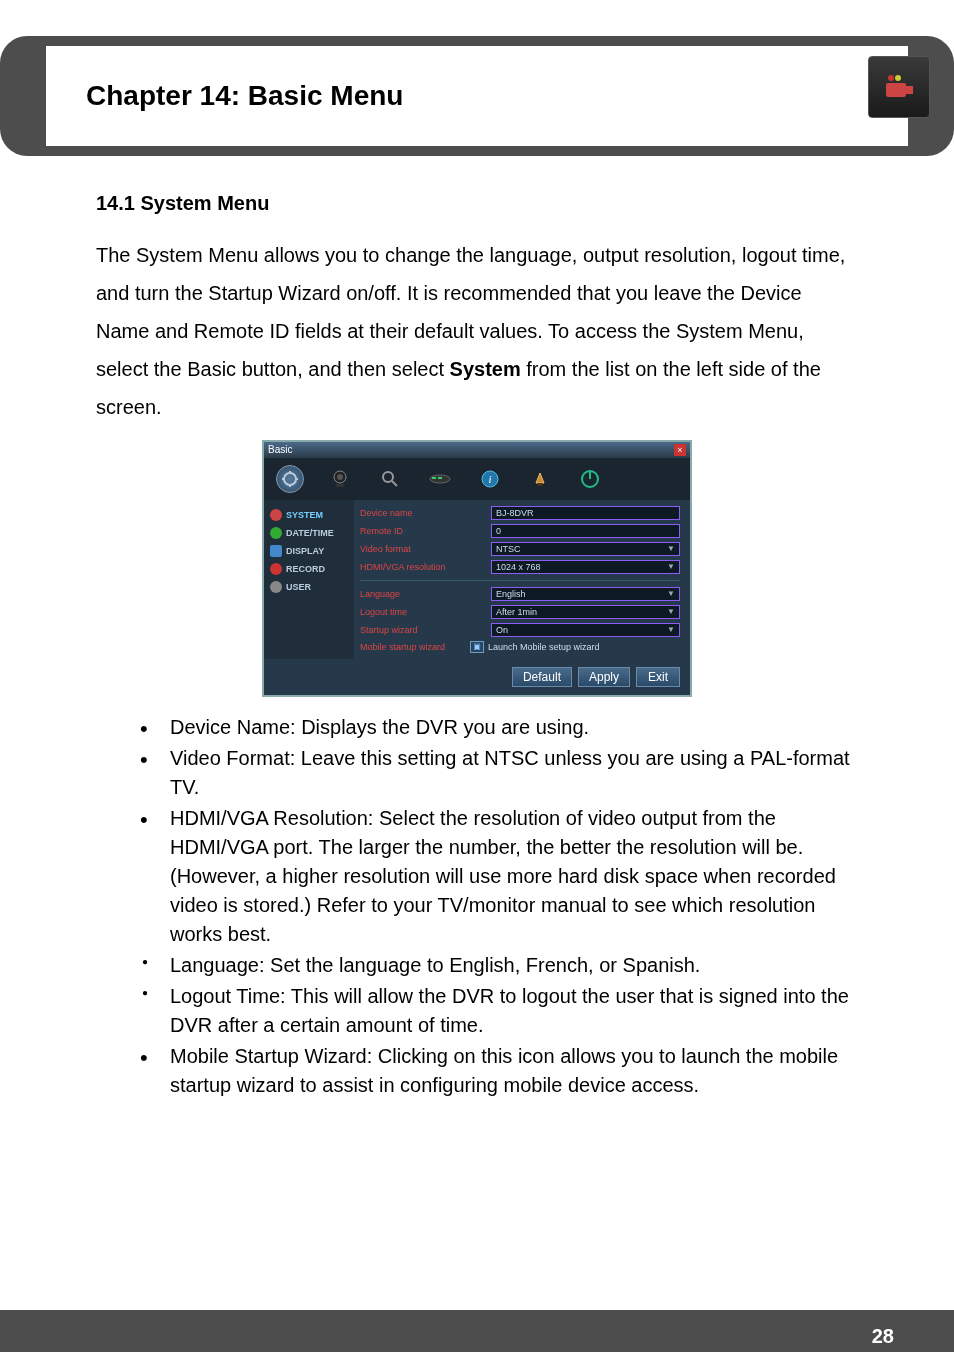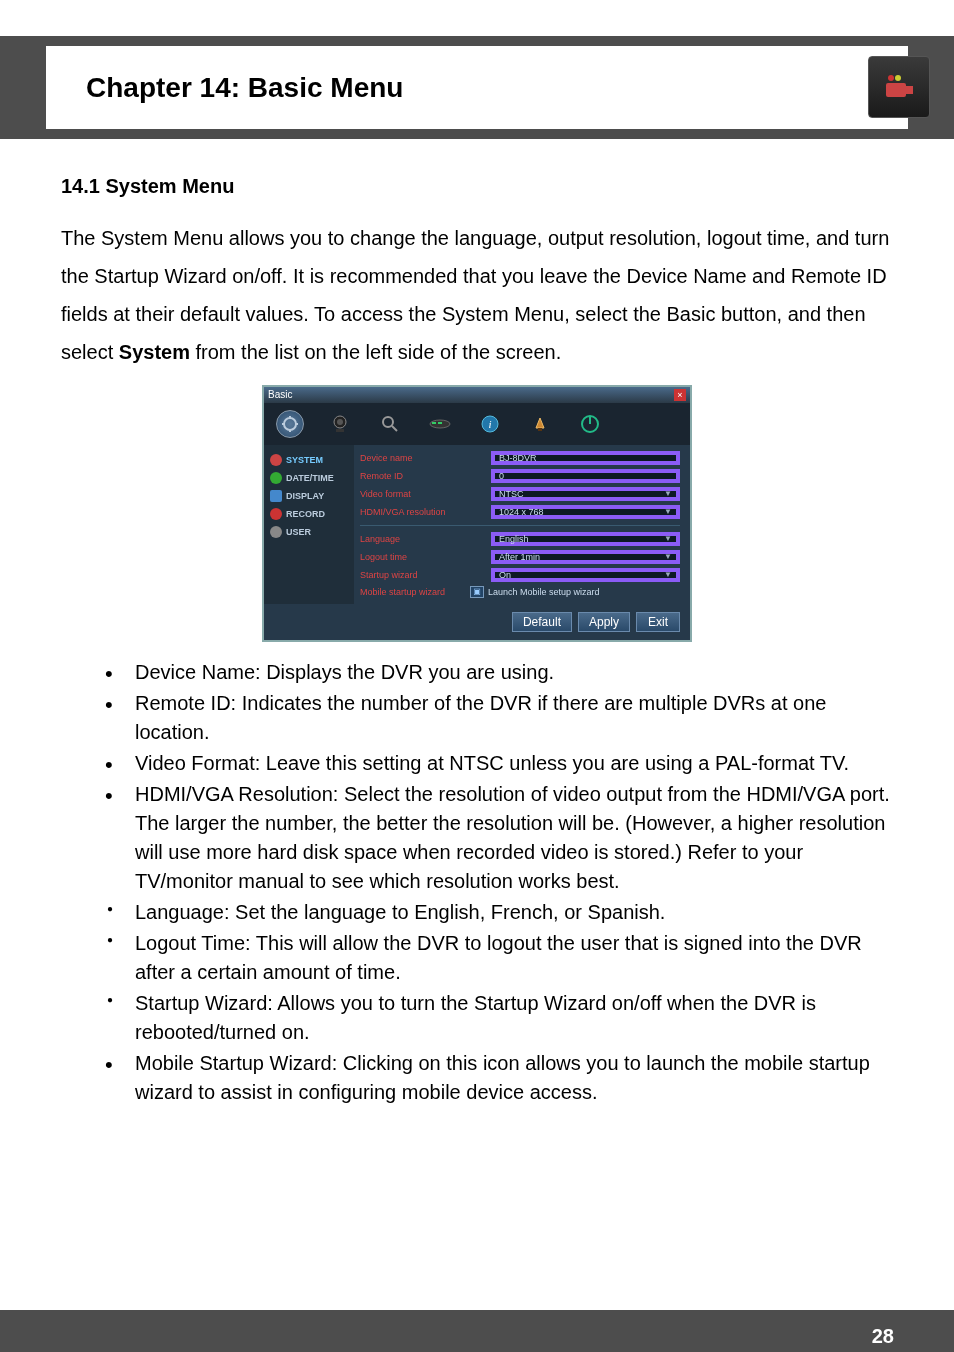"Chapter 14: Basic Menu" .header-band { border-radius: none -> 27px; height: 103px -> 120px }
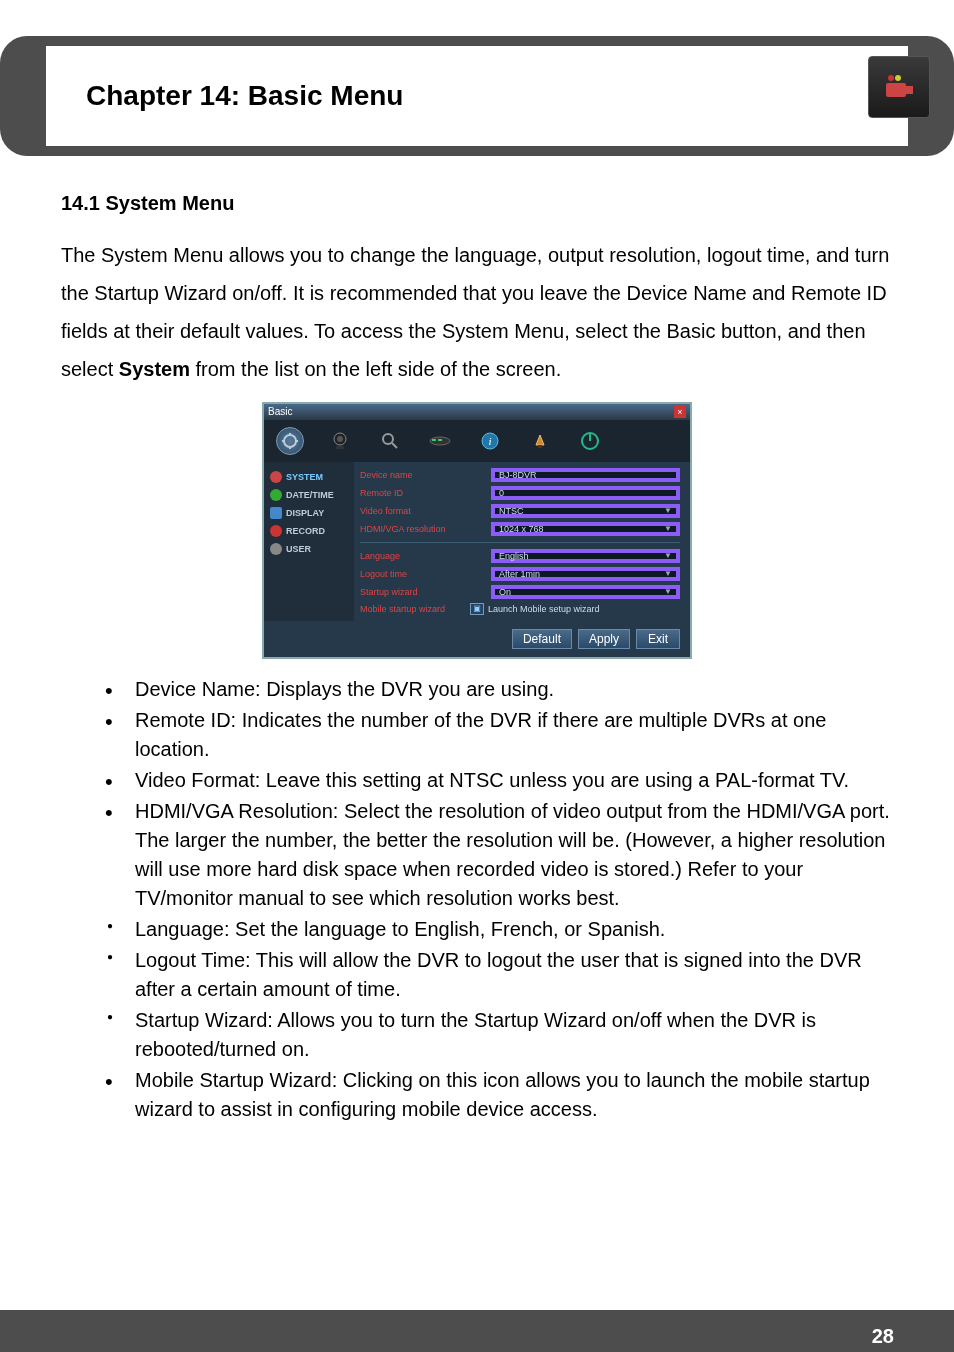"14.1 System Menu" .content { padding: 0 61px -> 0 96px }
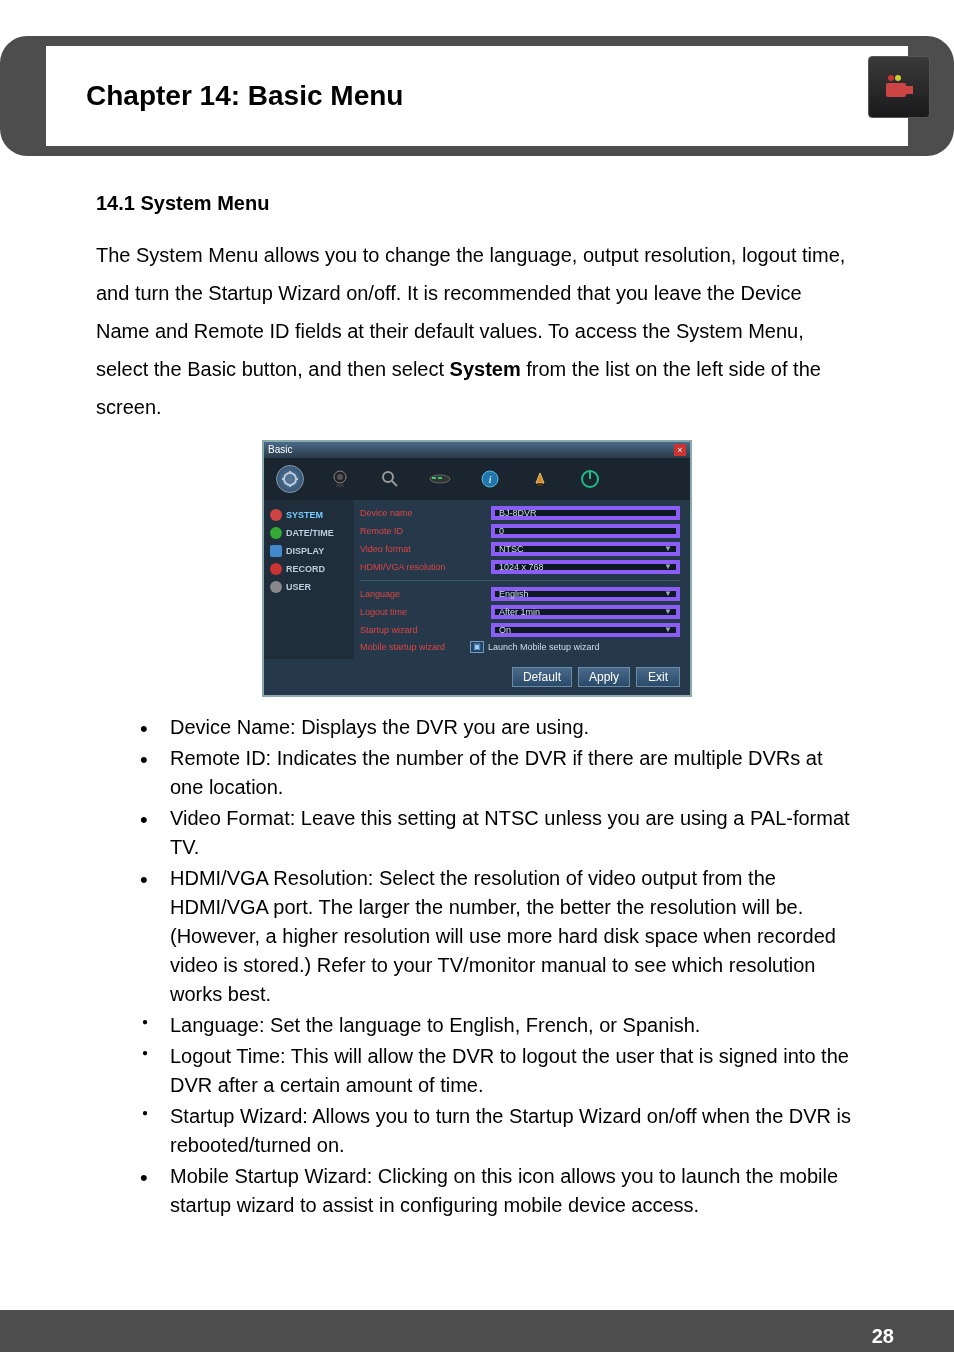"BJ-8DVR" .row-field { border: 4px solid #8b5cf6 -> 1px solid #8b5cf6 }
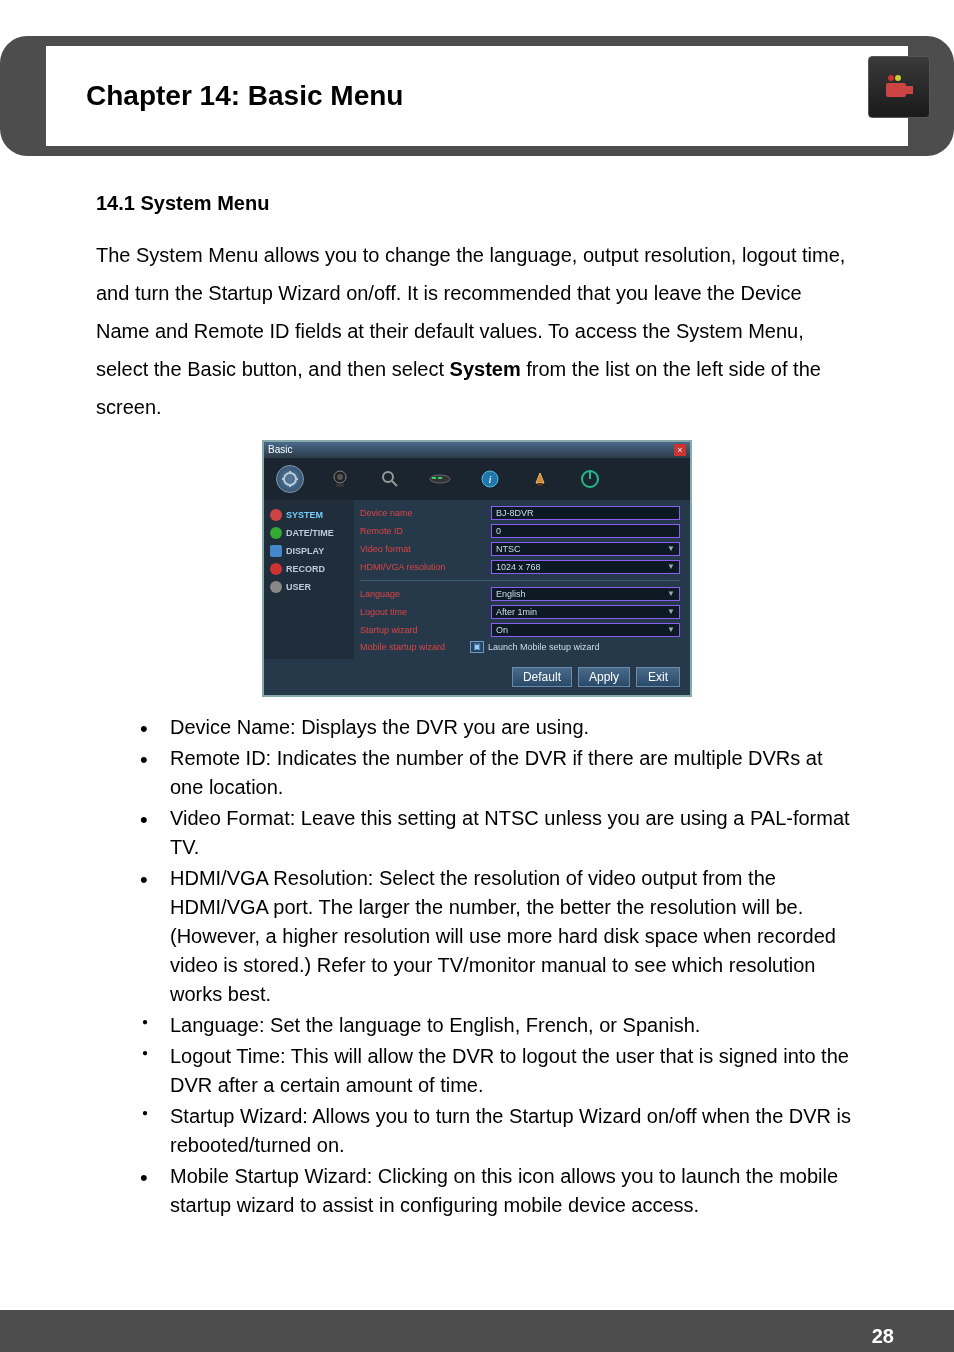"Remote ID: Indicates the number" li.big { html: <li><span>Remote ID:</span><span> Indicates the number of the DVR if there are multiple DVRs at one location.</span></li> -> none }
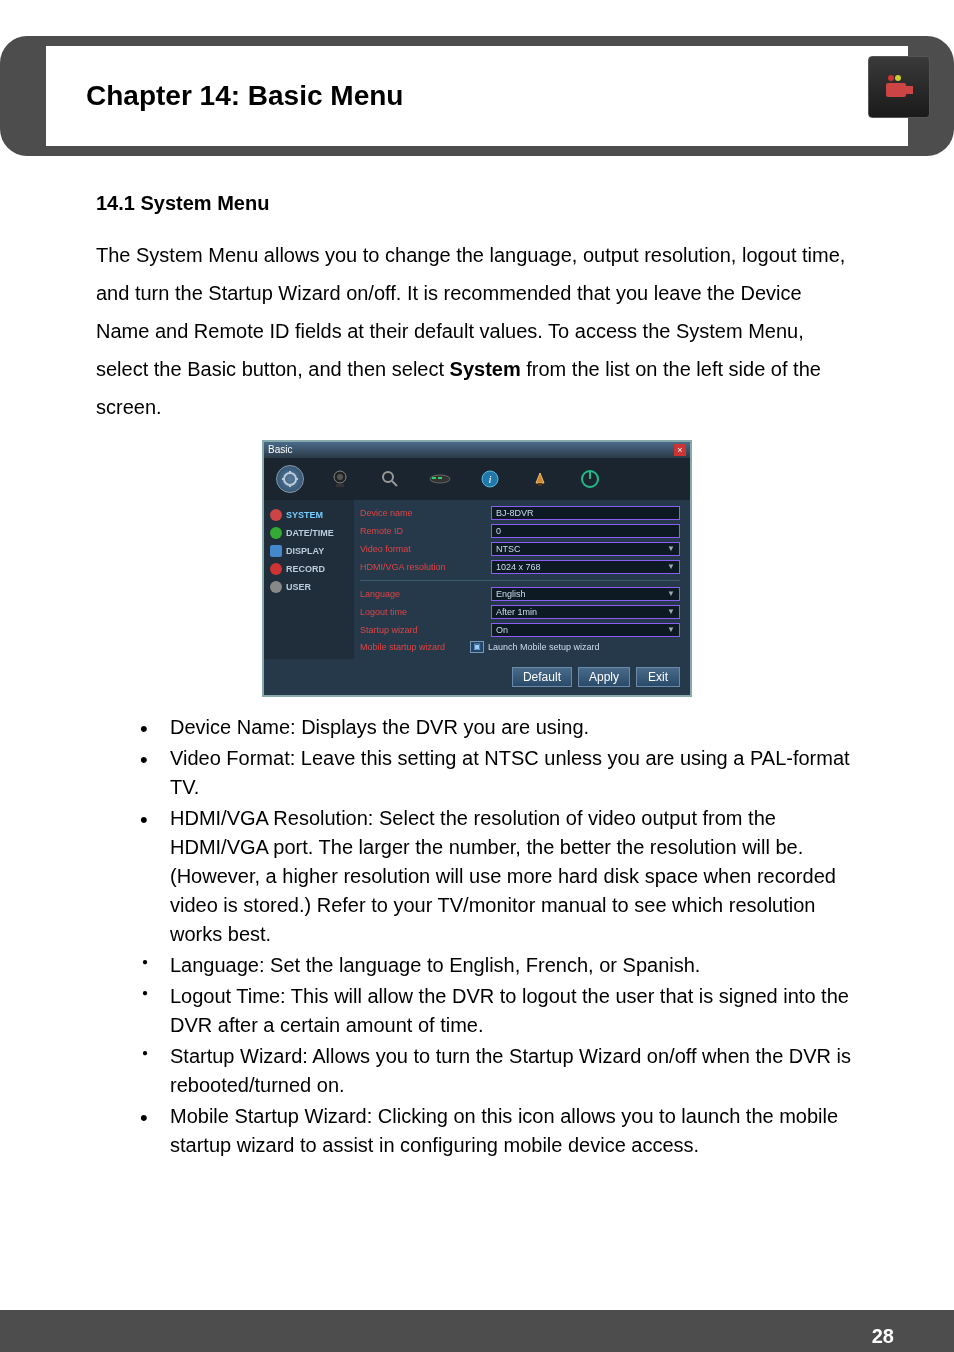"Startup Wizard: Allows you to" li.small { html: <li><span>Startup Wizard</span><span>: Allows you to turn the Startup Wizard on/off when the DVR is rebooted/turned on.</span></li> -> none }
